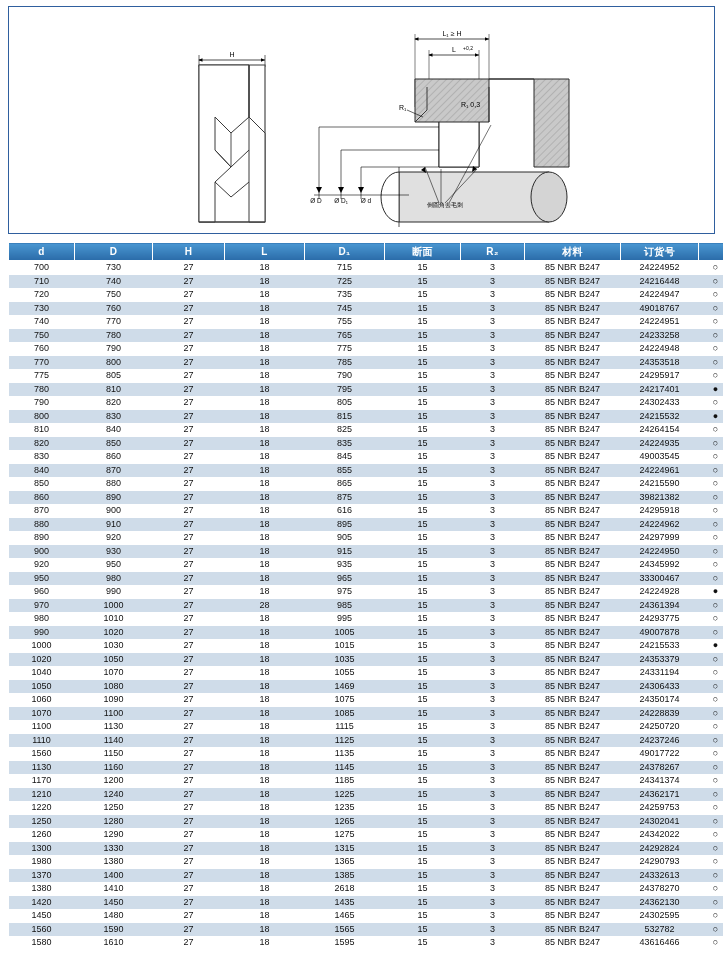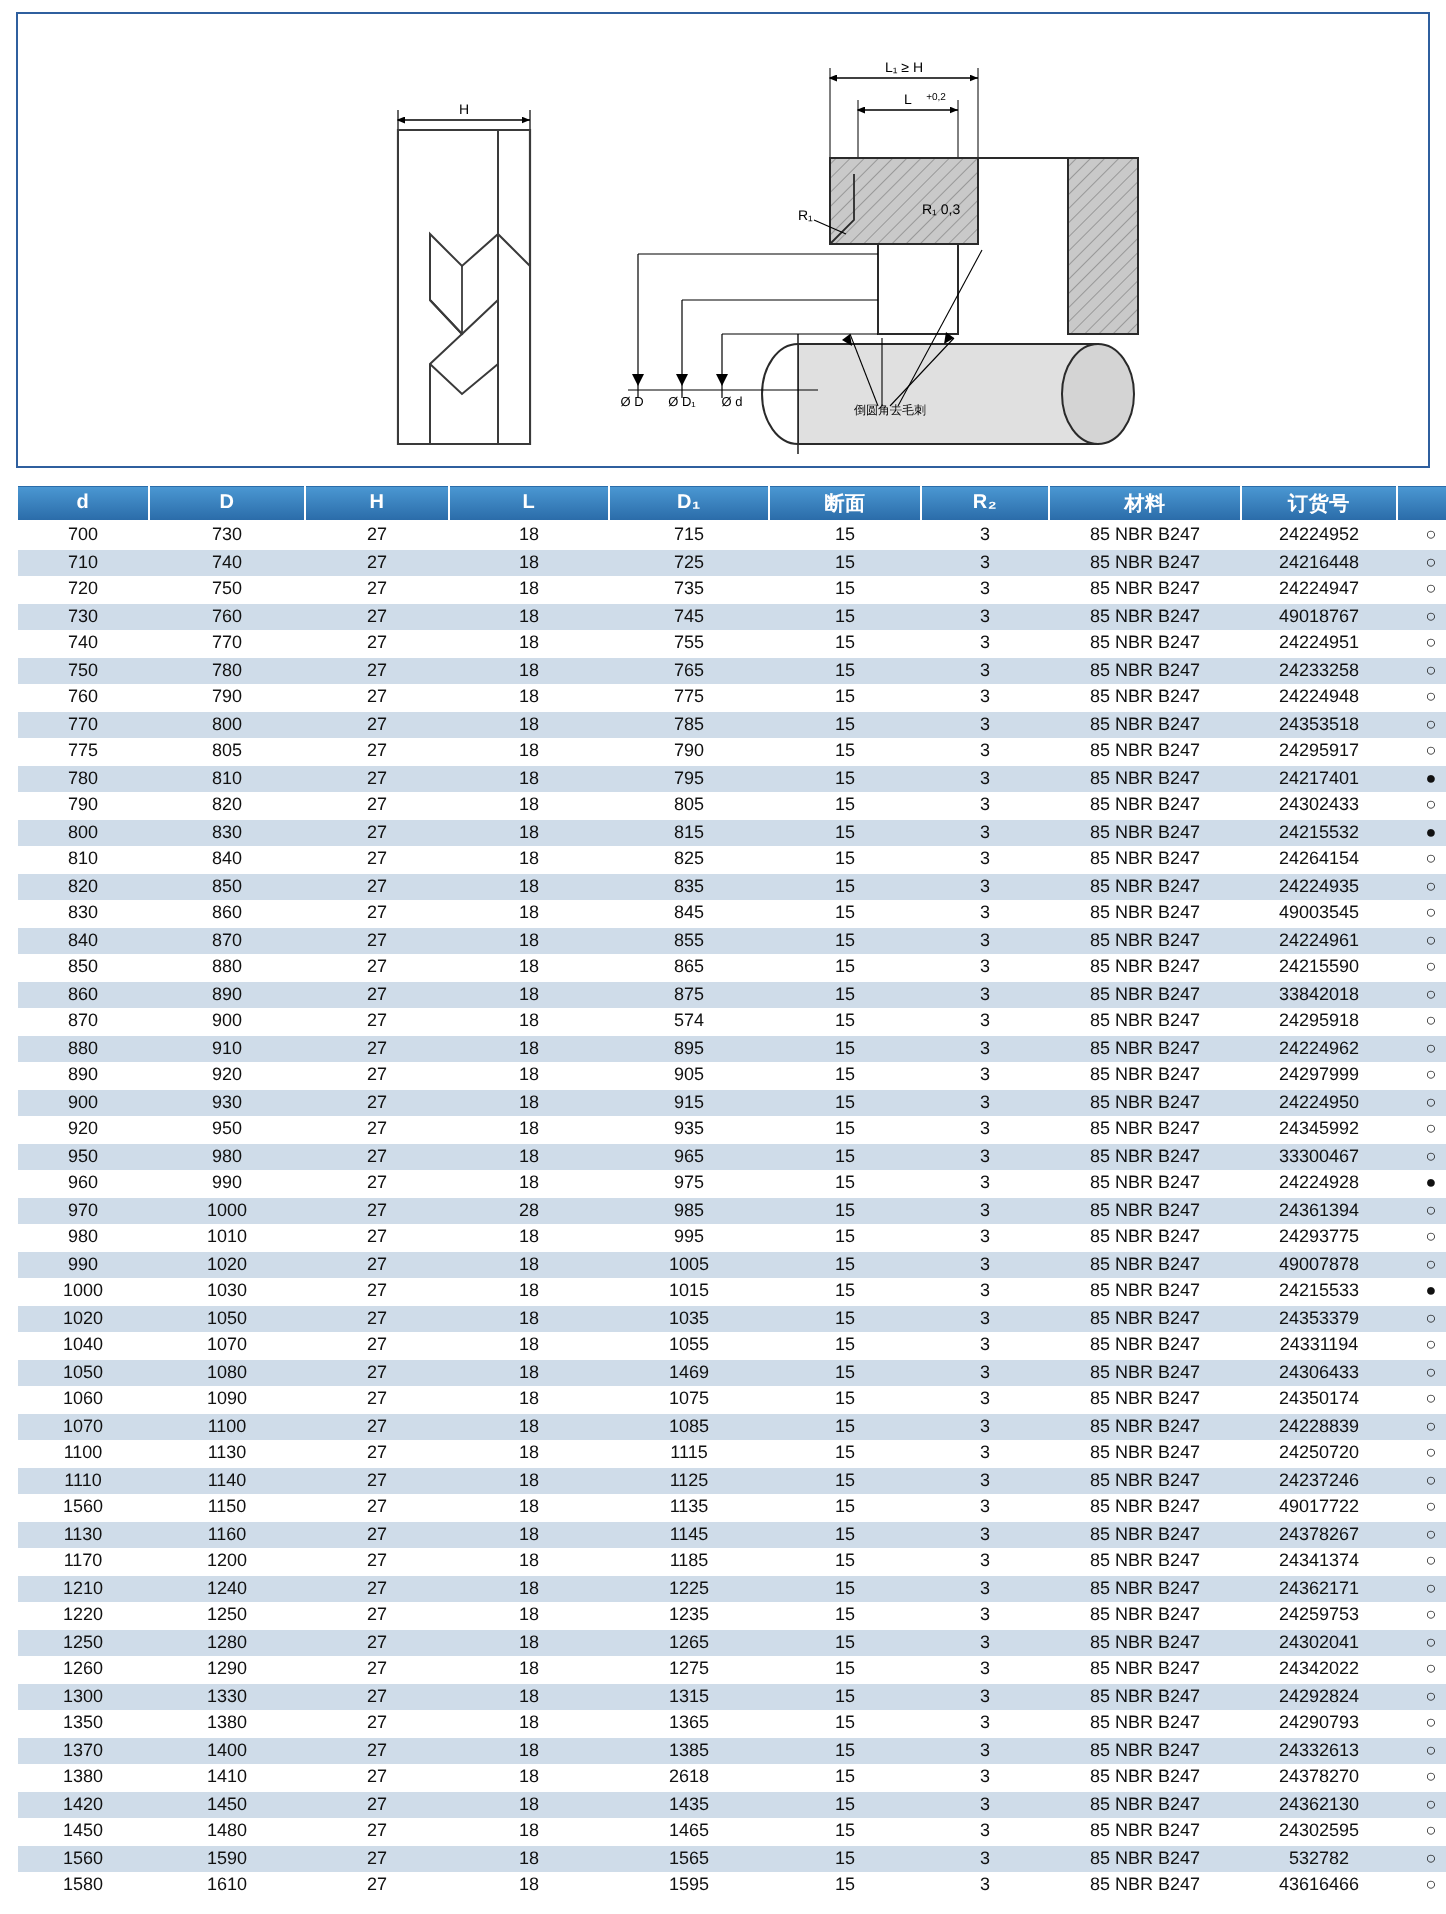"33842018" td { text: 33842018 -> 39821382 }
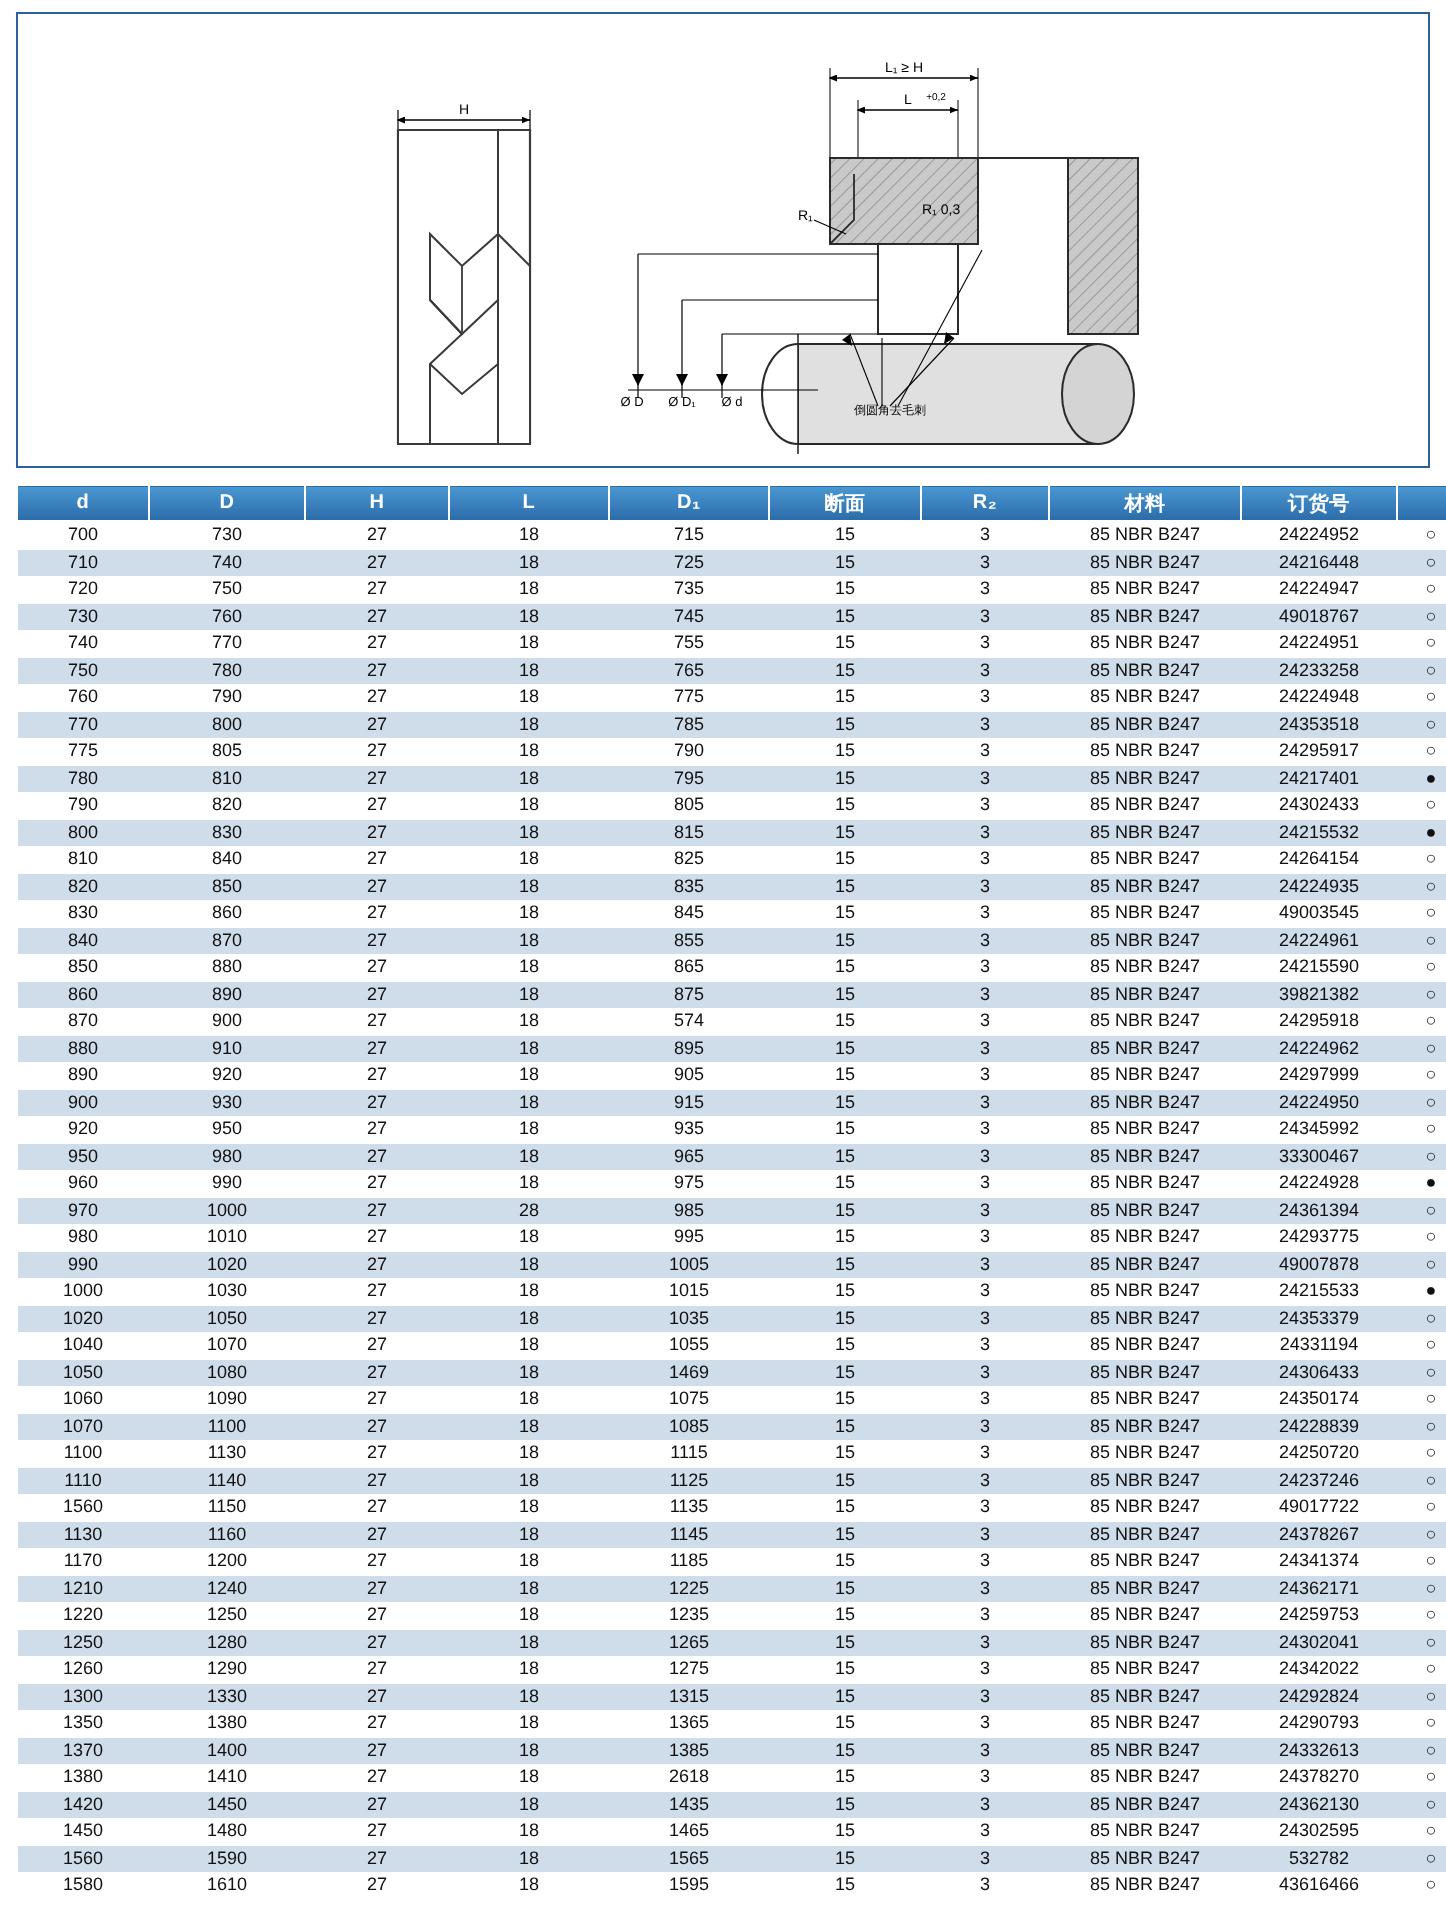"574" td { text: 574 -> 616 }
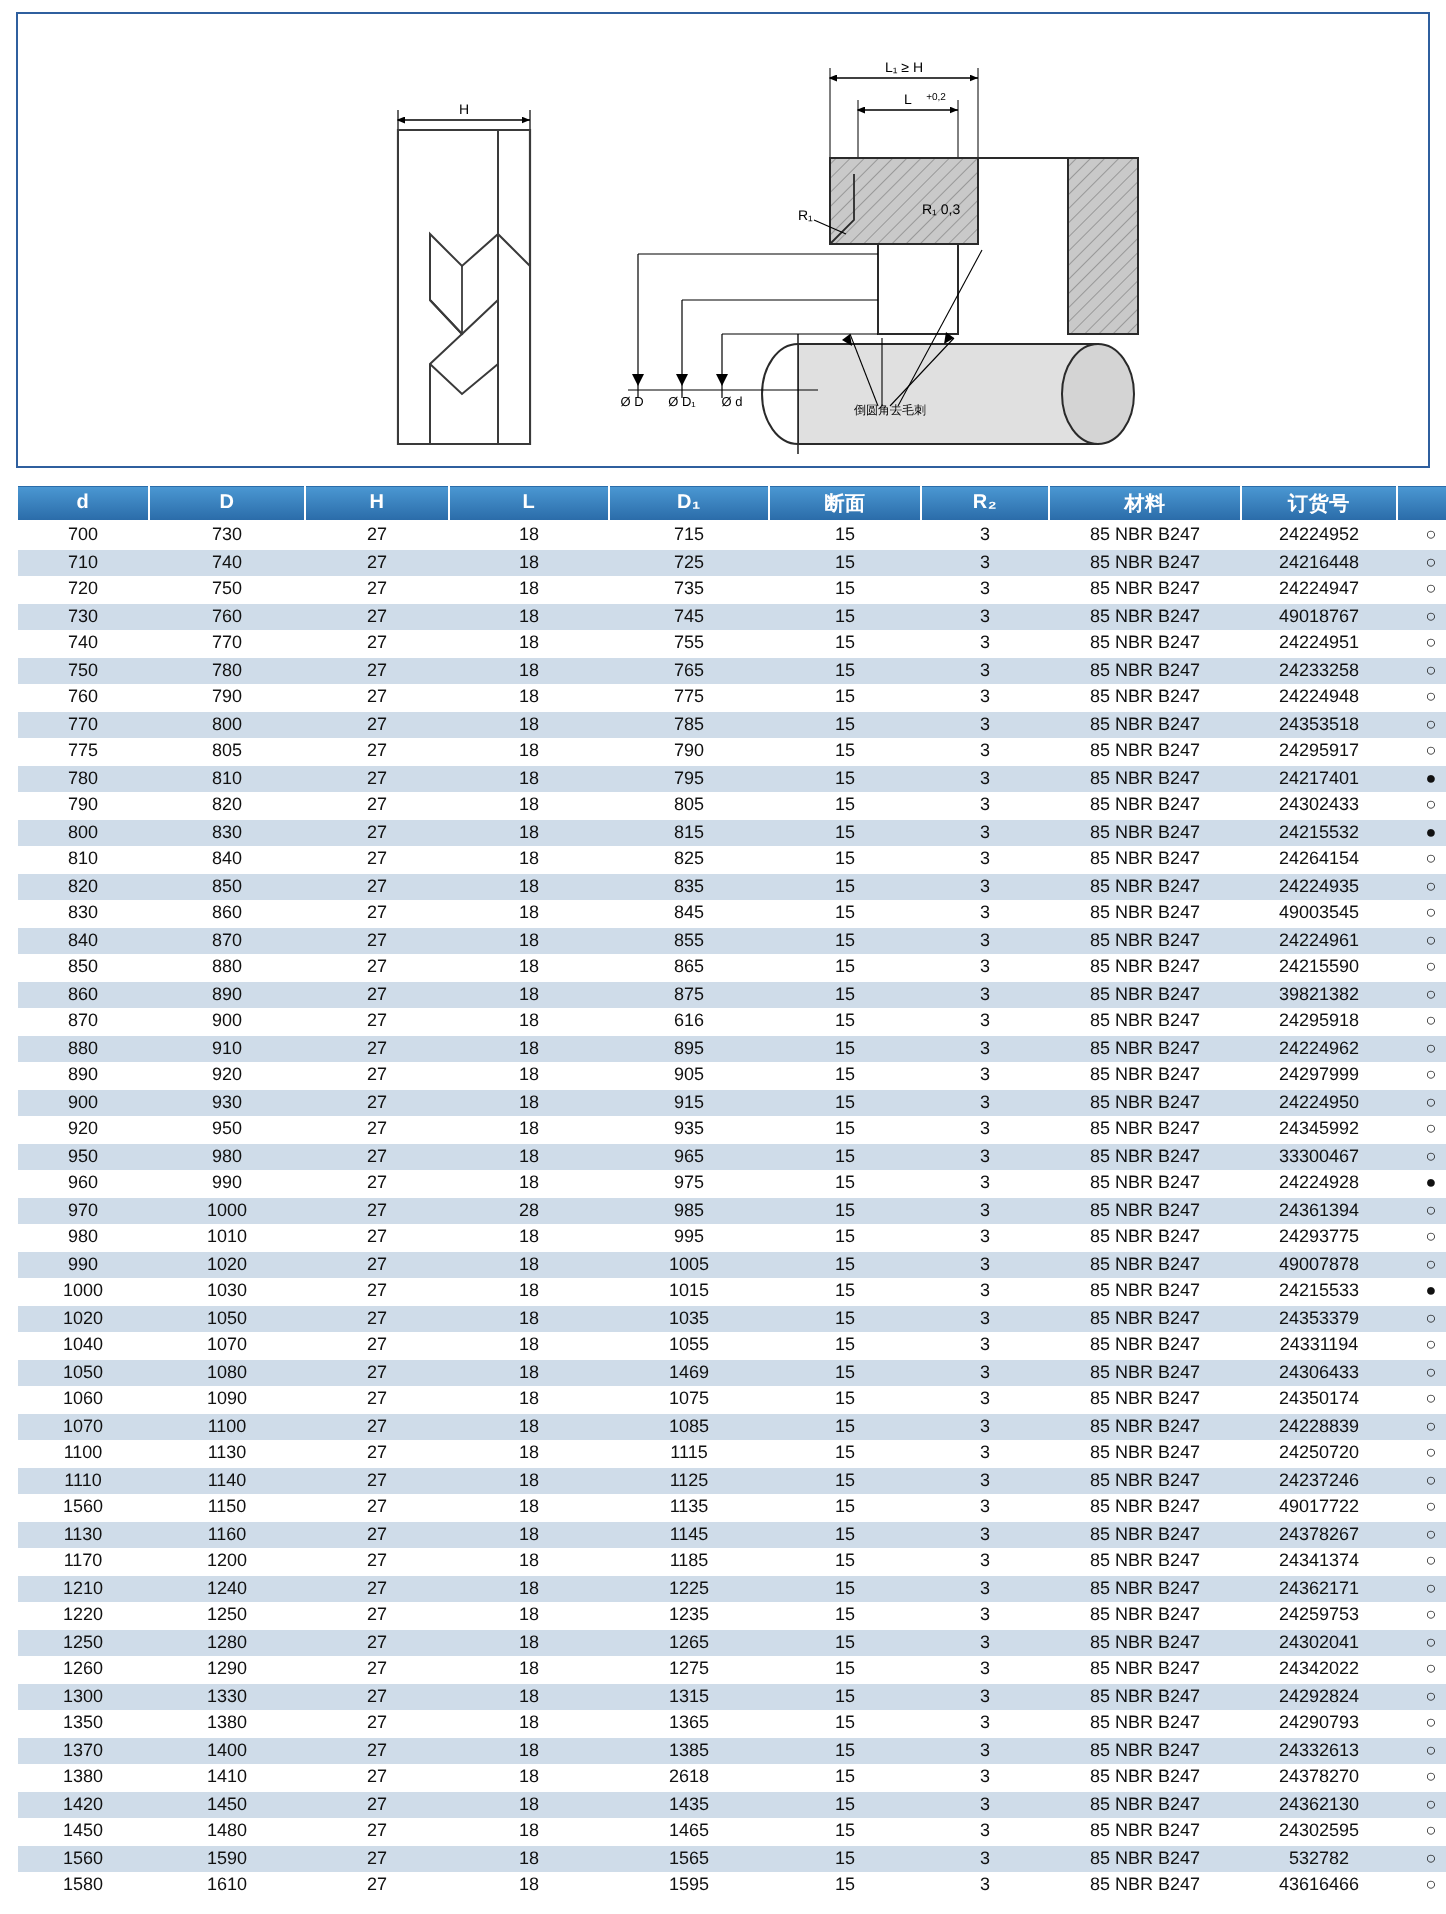"1350" td { text: 1350 -> 1980 }
